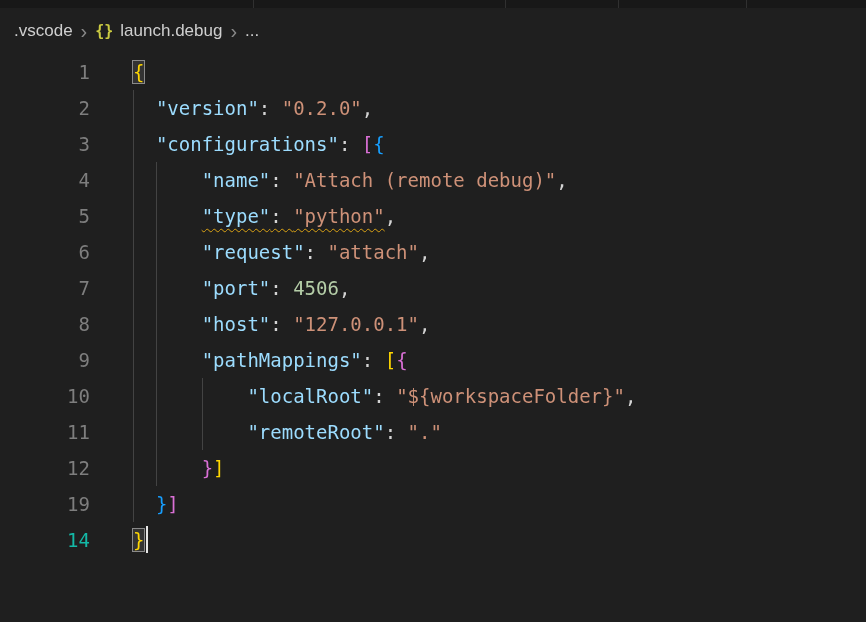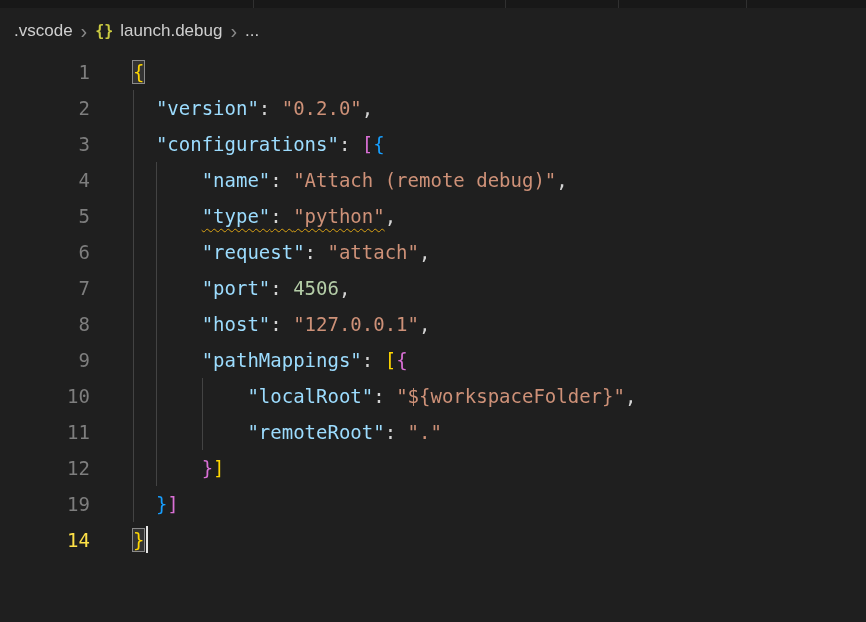"14" .line.current .gutter { color: #fde047 -> #14b8a6 }
